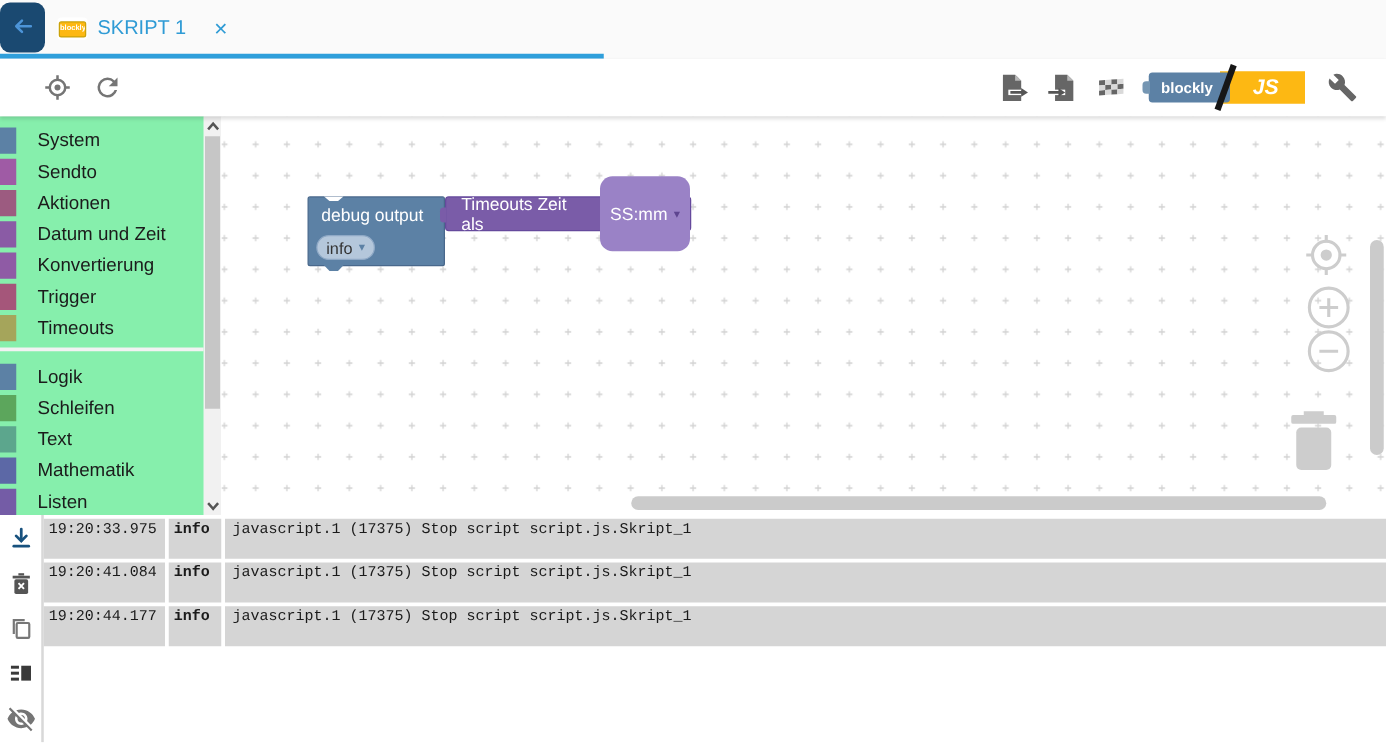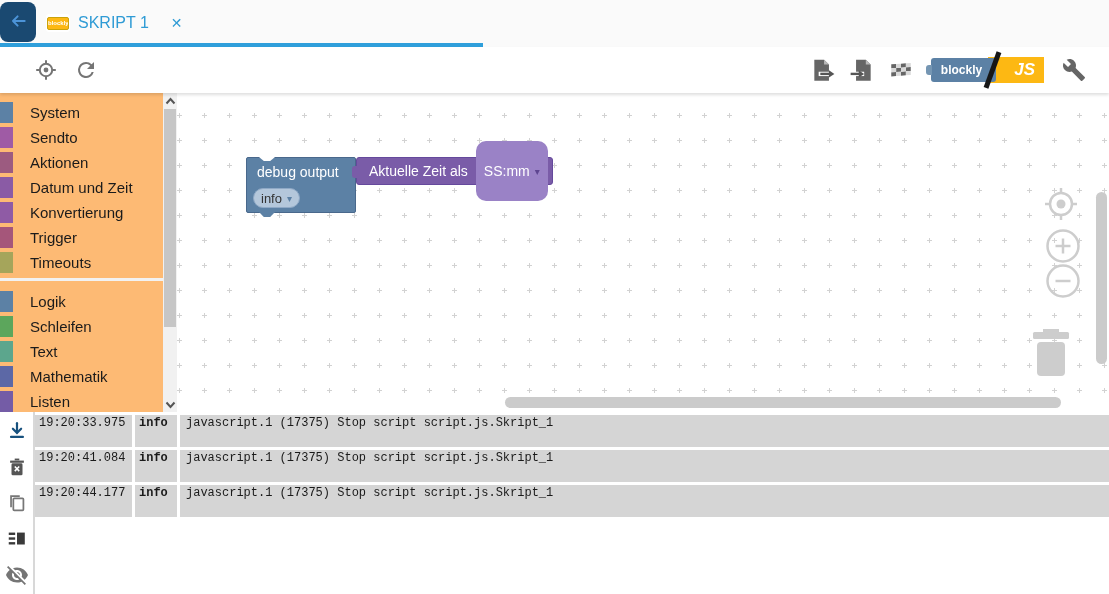"JS" .badge-js { padding: 0 9px 0 26px -> 0 21px 0 26px }
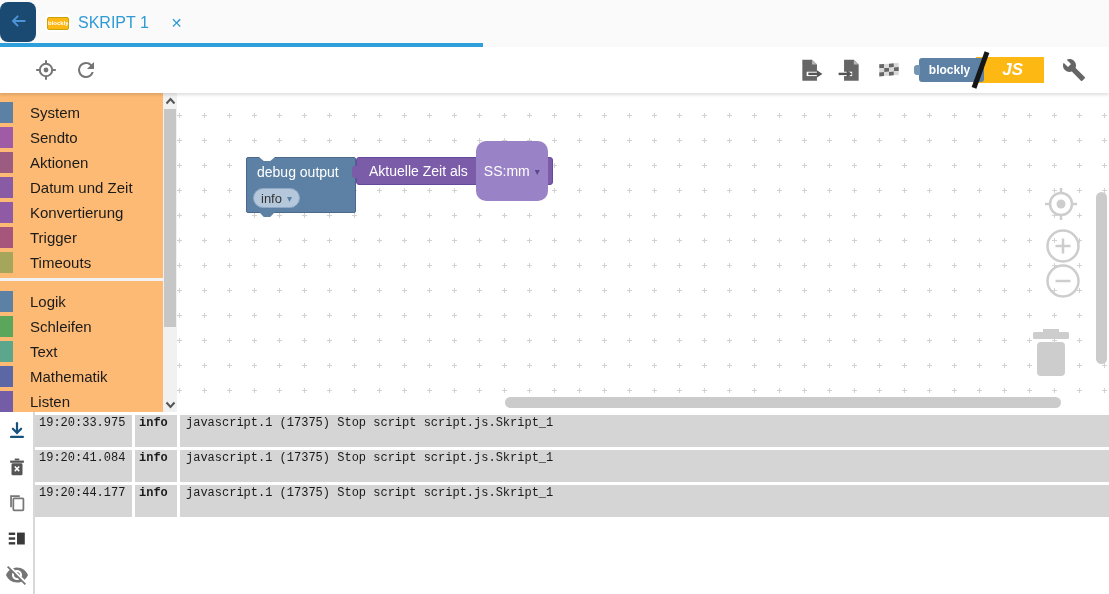"System" .sidebar { background: #fdba74 -> #86efac }
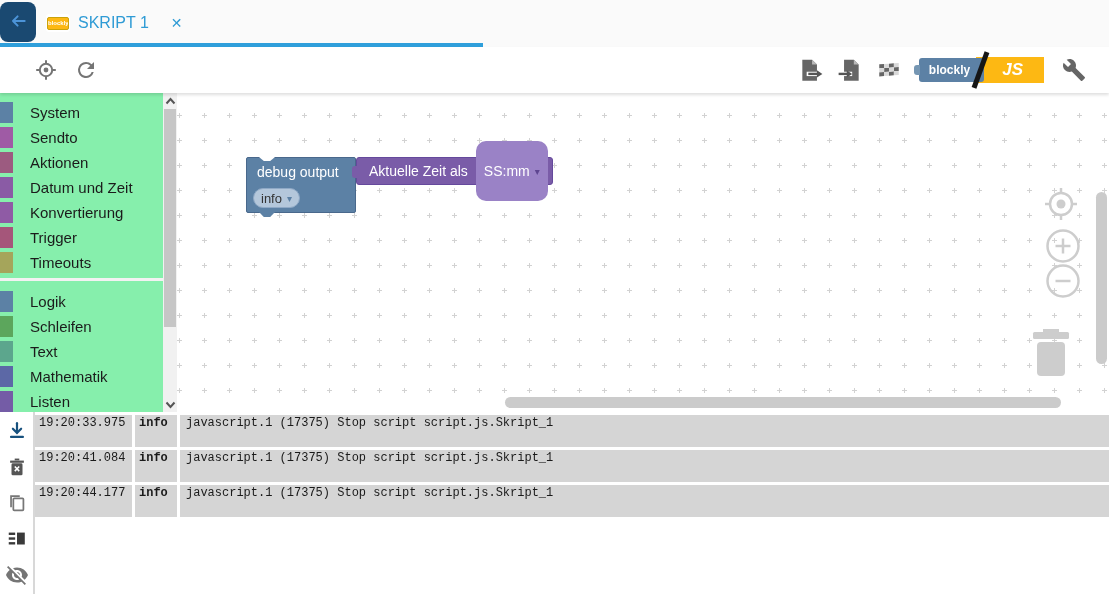"Aktuelle Zeit als" span { text: Aktuelle -> Timeouts }
